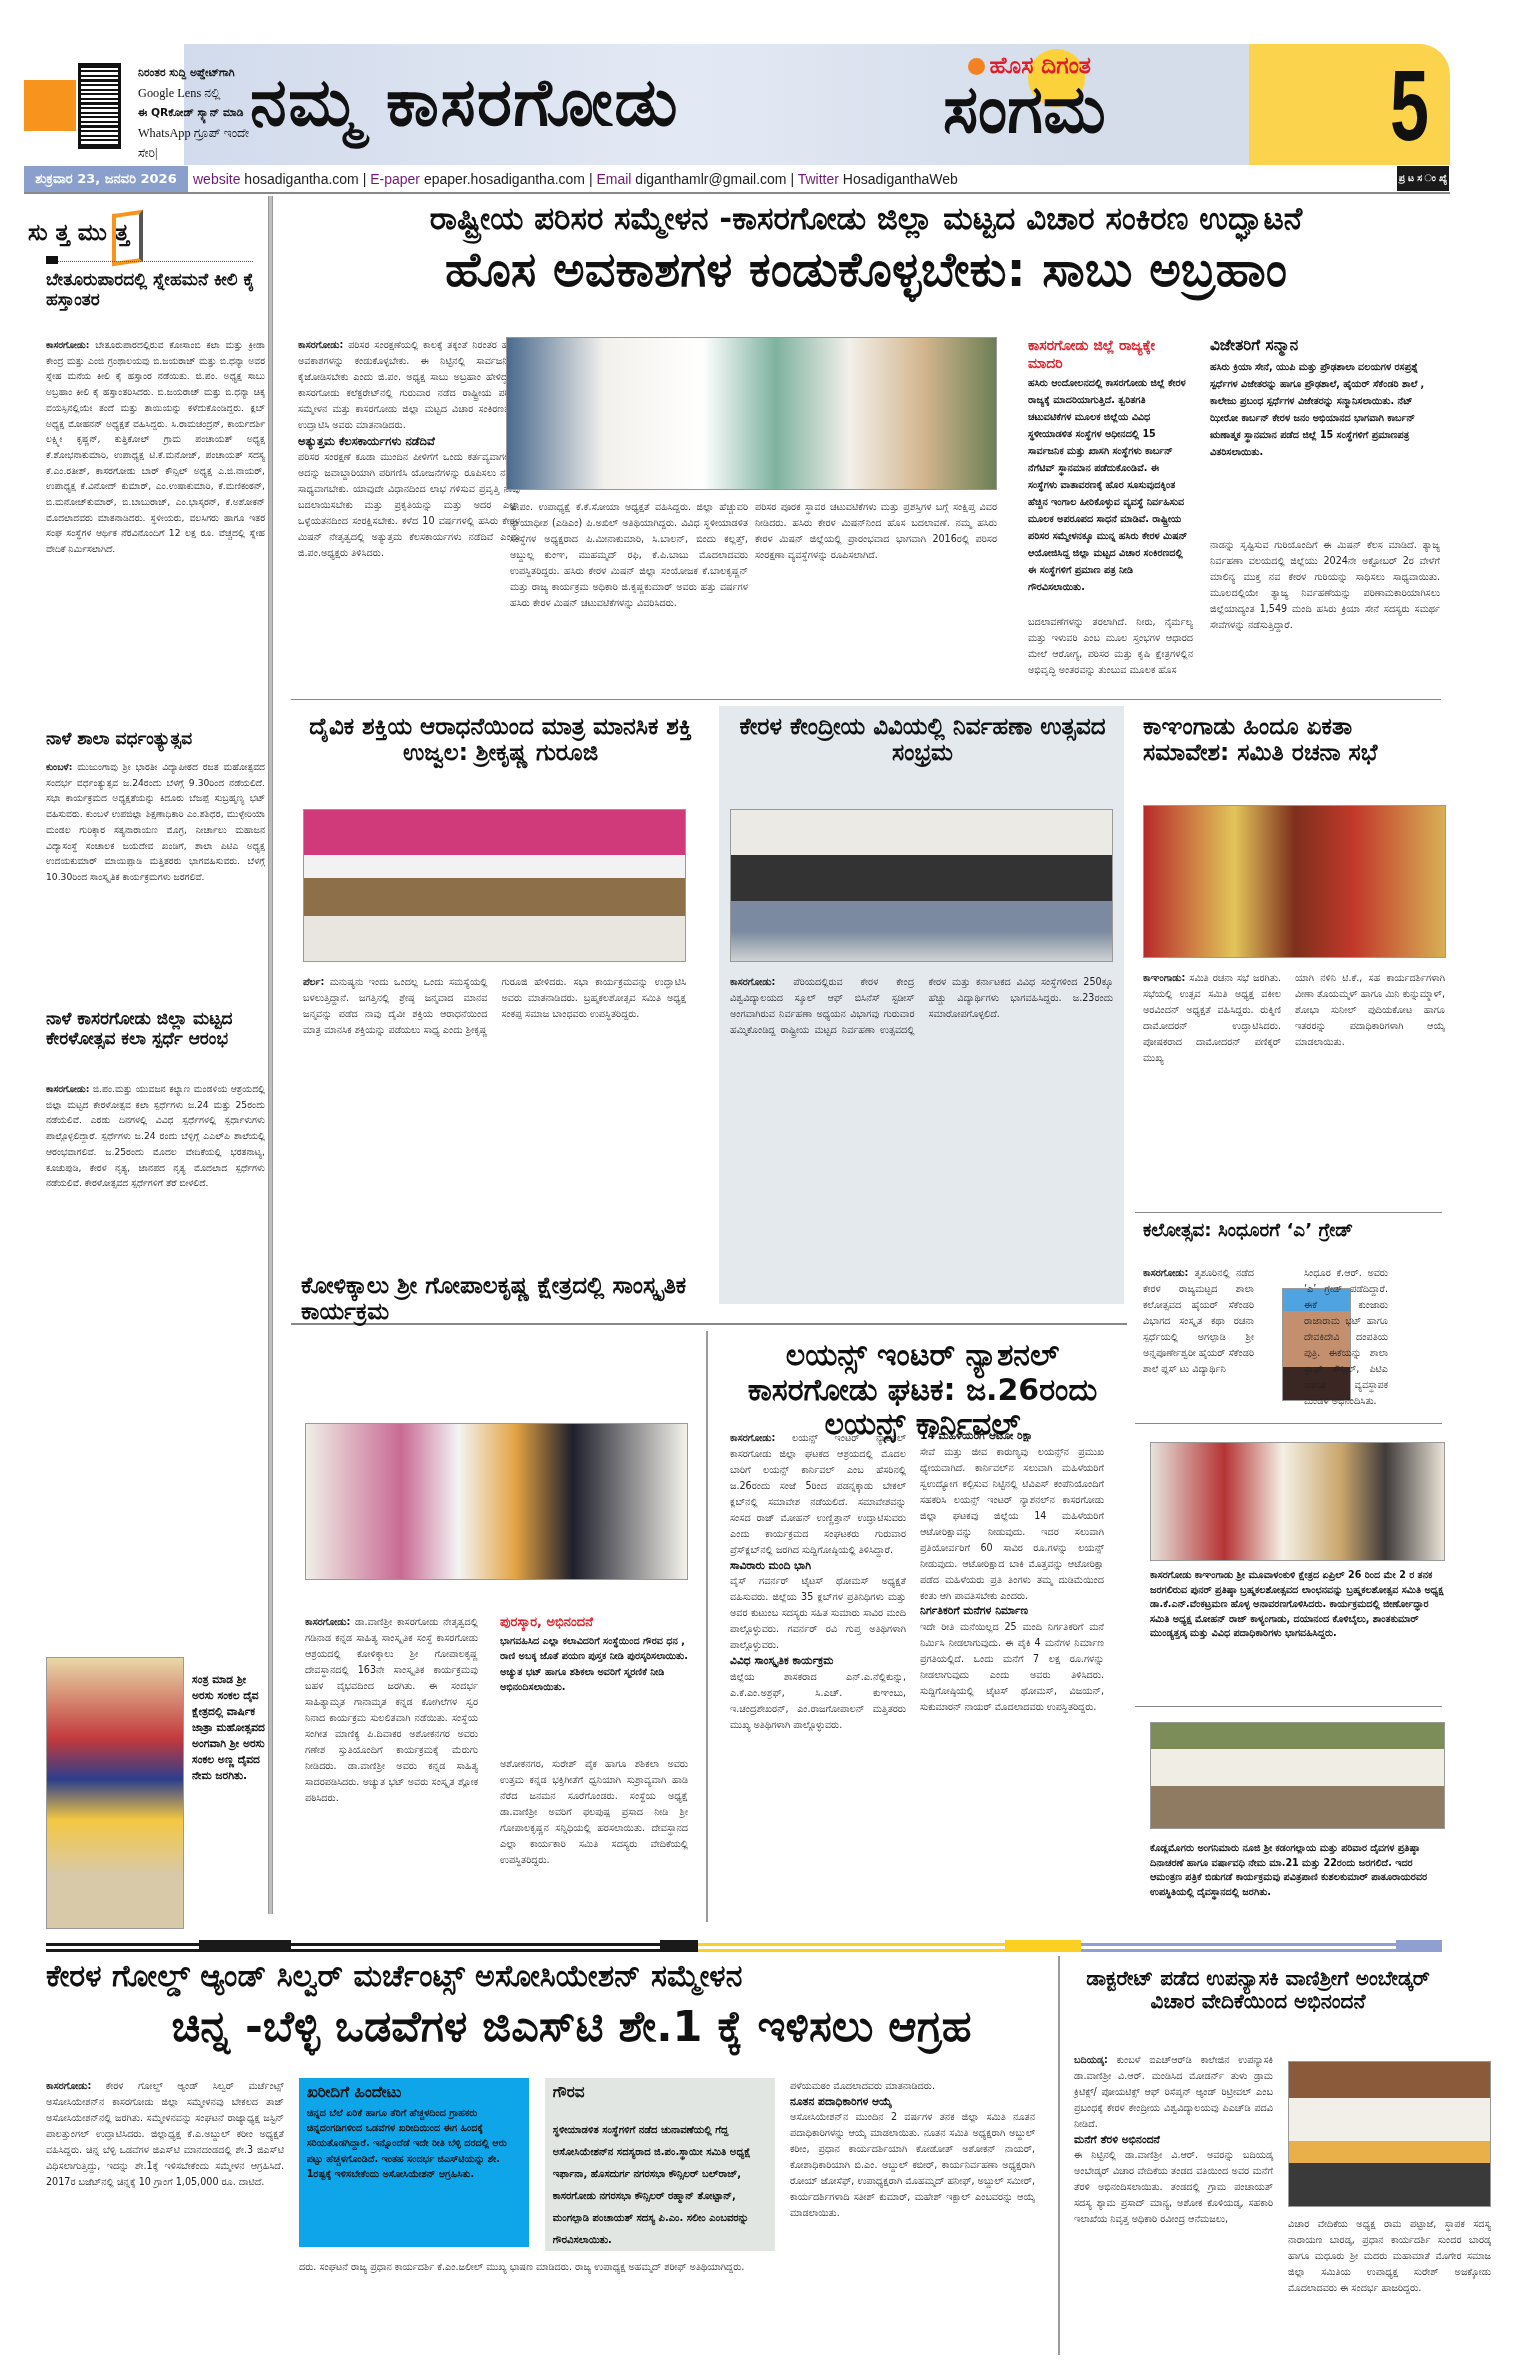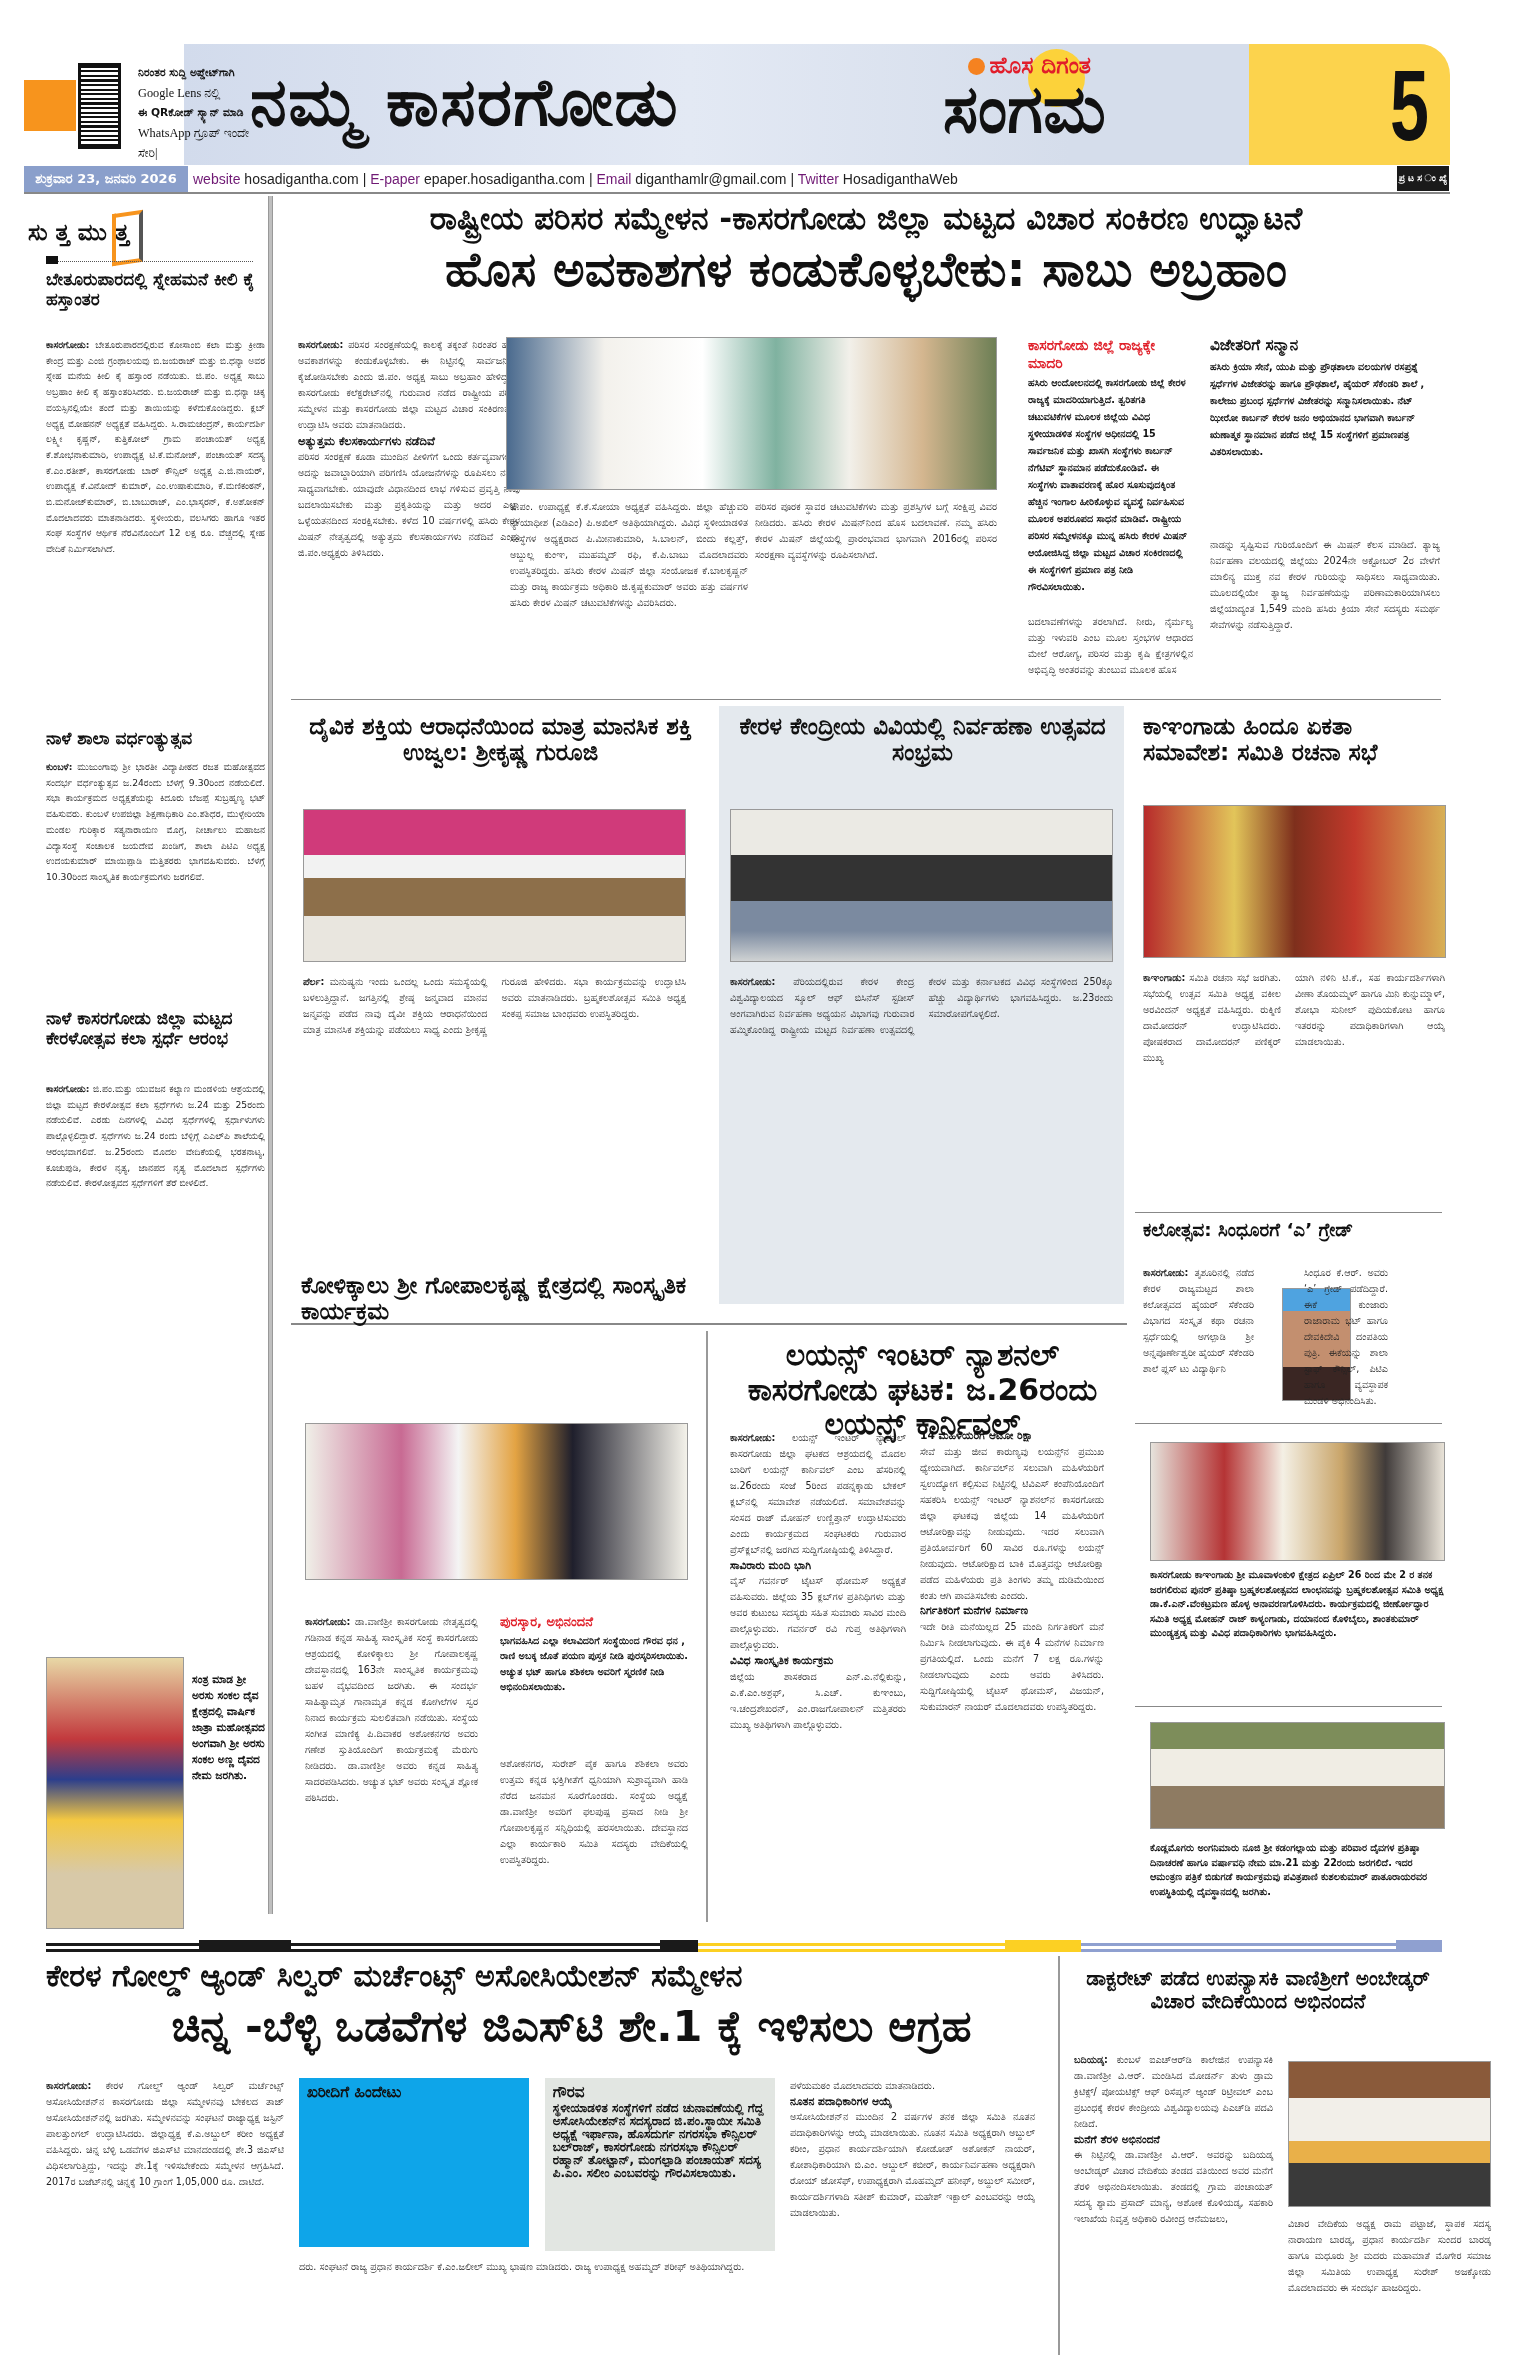"ಚಿನ್ನದ ಬೆಲೆ ಏರಿಕೆ ಹಾಗೂ ತೆರಿಗೆ" div.hl { html: none -> <div>ಚಿನ್ನದ ಬೆಲೆ ಏರಿಕೆ ಹಾಗೂ ತೆರಿಗೆ ಹೆಚ್ಚಳದಿಂದ ಗ್ರಾಹಕರು ಚಿನ್ನದಂಗಡಿಗಳಿಂದ ಒಡವೆಗಳ ಖರೀದಿಯಿಂದ ಈಗ ಹಿಂದಕ್ಕೆ ಸರಿಯತೊಡಗಿದ್ದಾರೆ. ಇನ್ನೊಂದೆಡೆ ಇದೇ ರೀತಿ ಬೆಳ್ಳಿ ದರದಲ್ಲಿ ಆರು ಪಟ್ಟು ಹೆಚ್ಚಳಗೊಂಡಿದೆ. ಇಂತಹ ಸಂದರ್ಭ ಜಿಎಸ್‌ಟಿಯನ್ನು ಶೇ. 1ರಷ್ಟಕ್ಕೆ ಇಳಿಸಬೇಕೆಂದು ಅಸೋಸಿಯೇಶನ್ ಆಗ್ರಹಿಸಿತು.</div> }
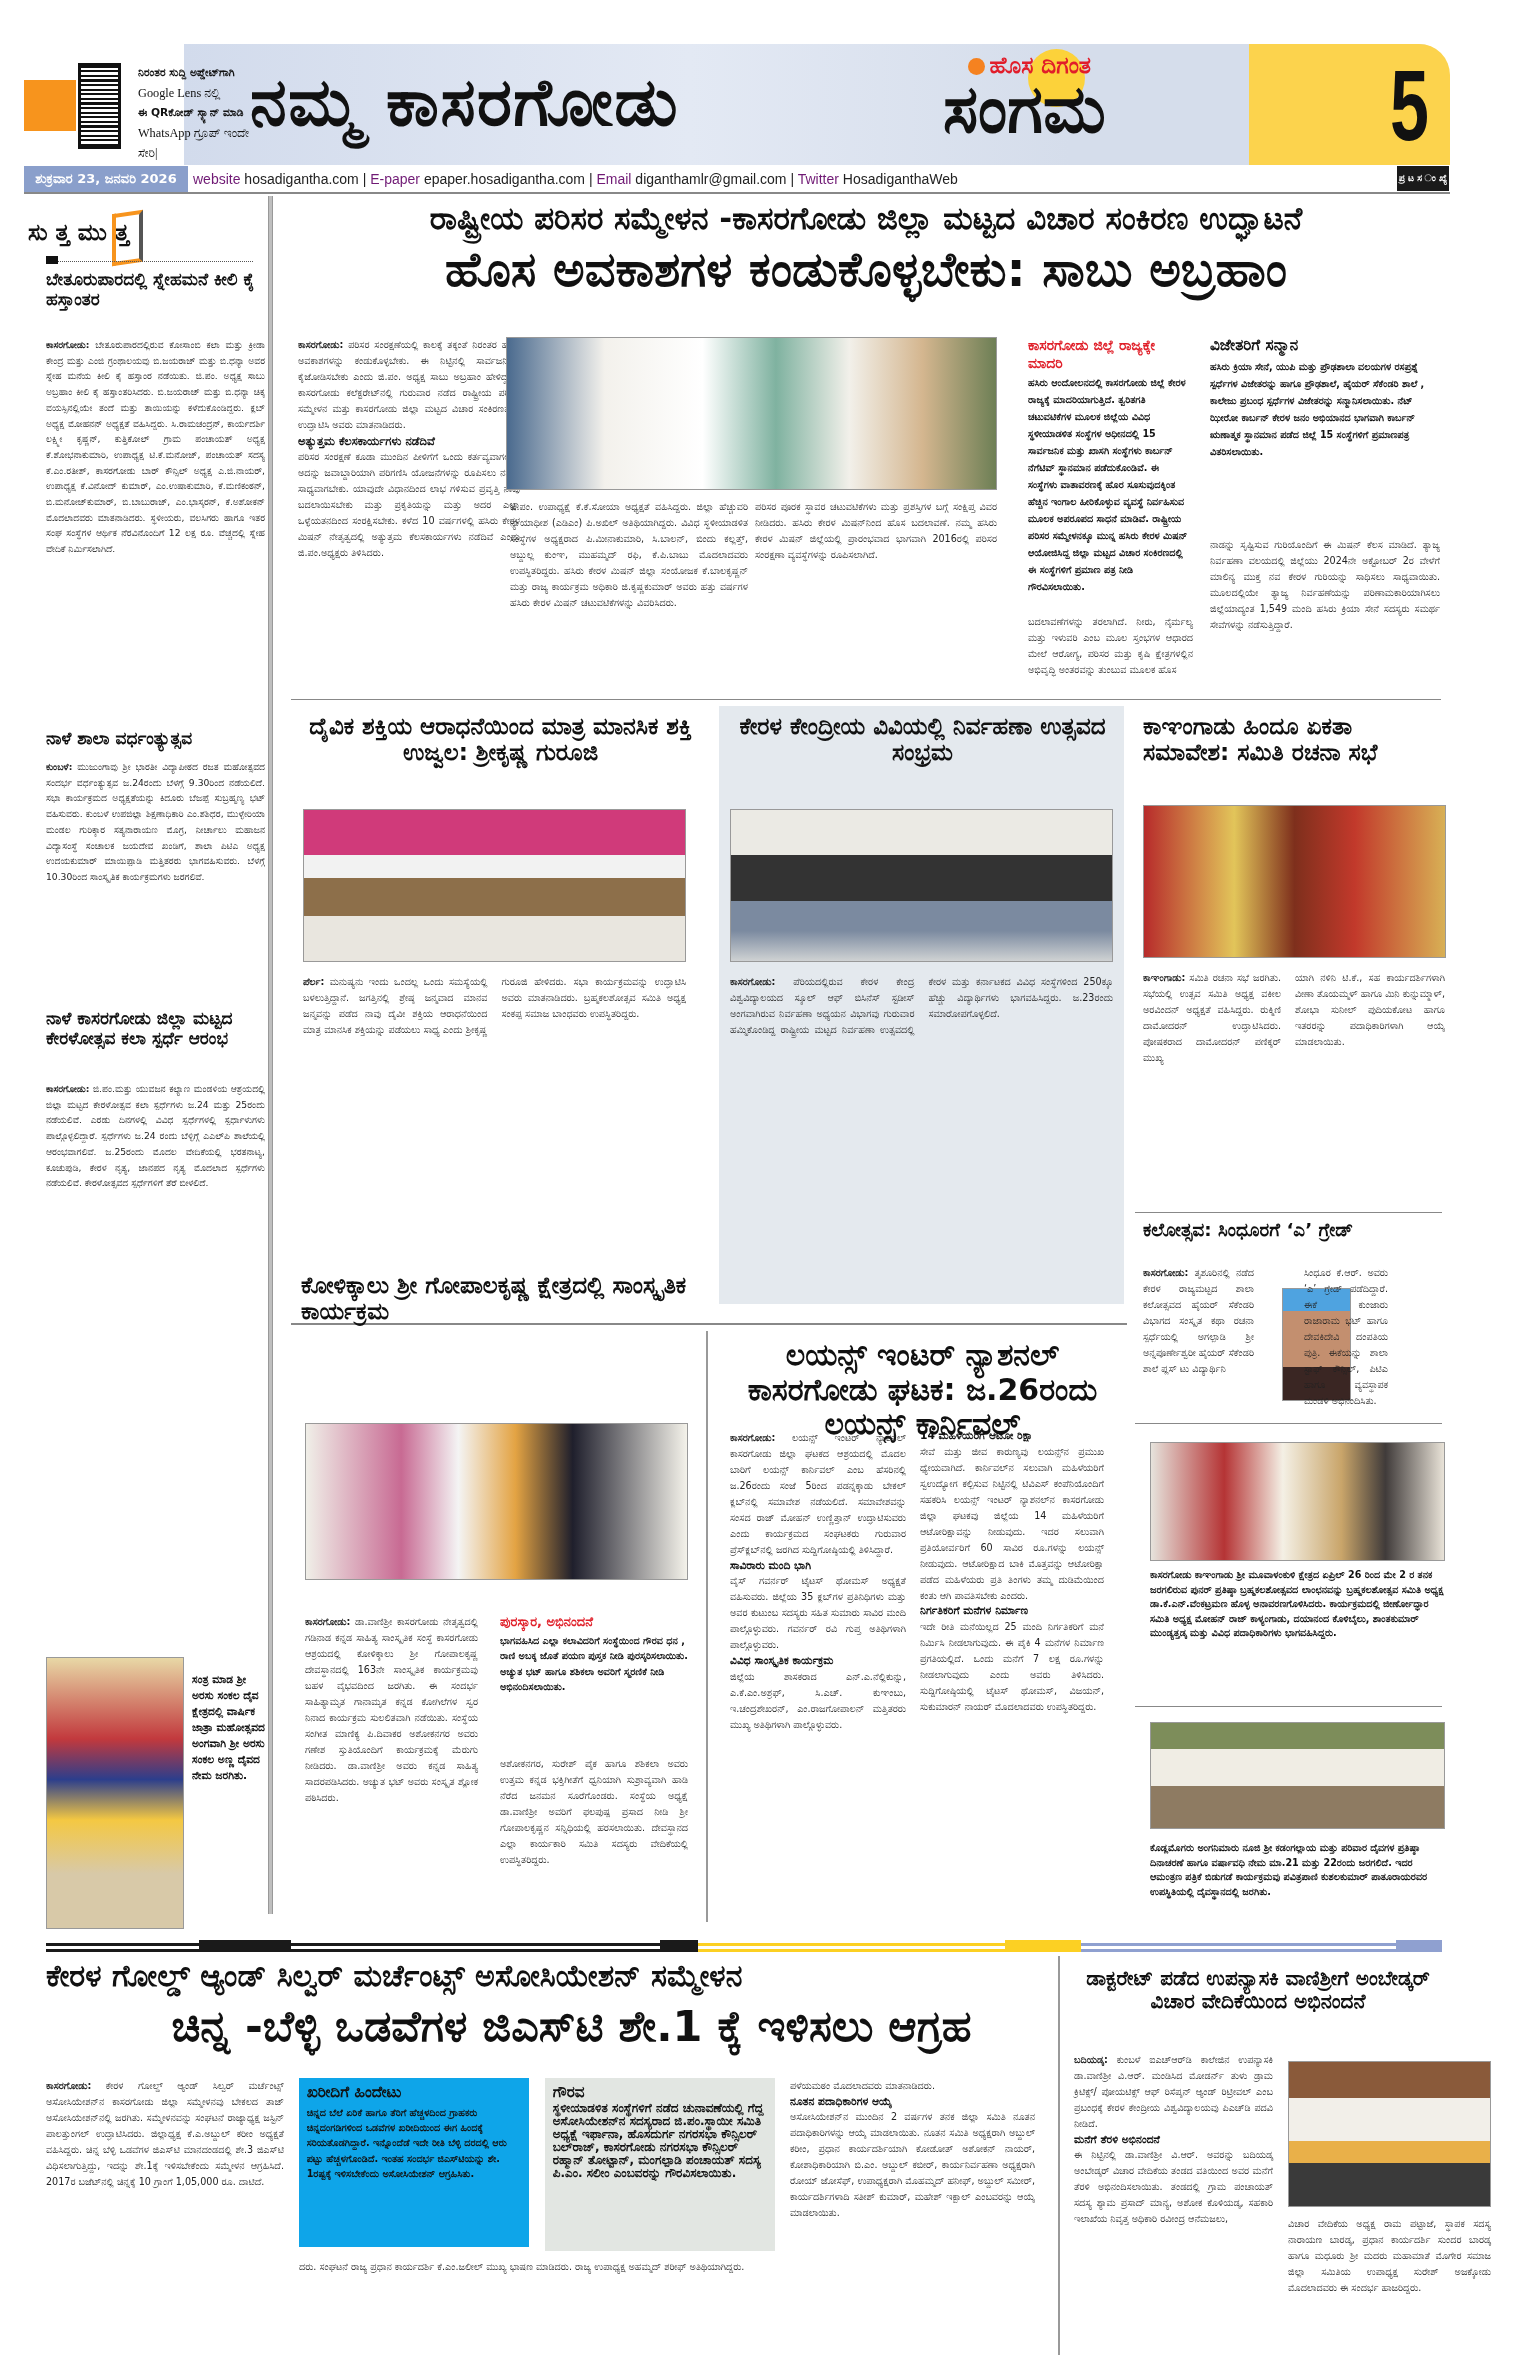"ಸ್ಥಳೀಯಾಡಳಿತ ಸಂಸ್ಥೆಗಳಿಗೆ ನಡೆದ" div.hl { font-size: 12px -> 10px; line-height: 13px -> 22px; margin-top: 0 -> 17px }
